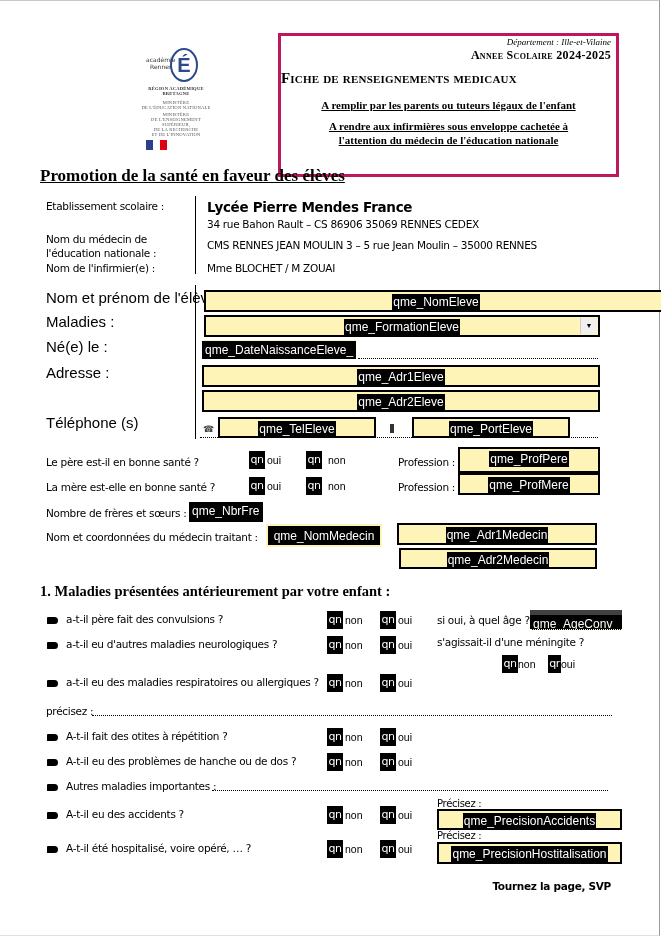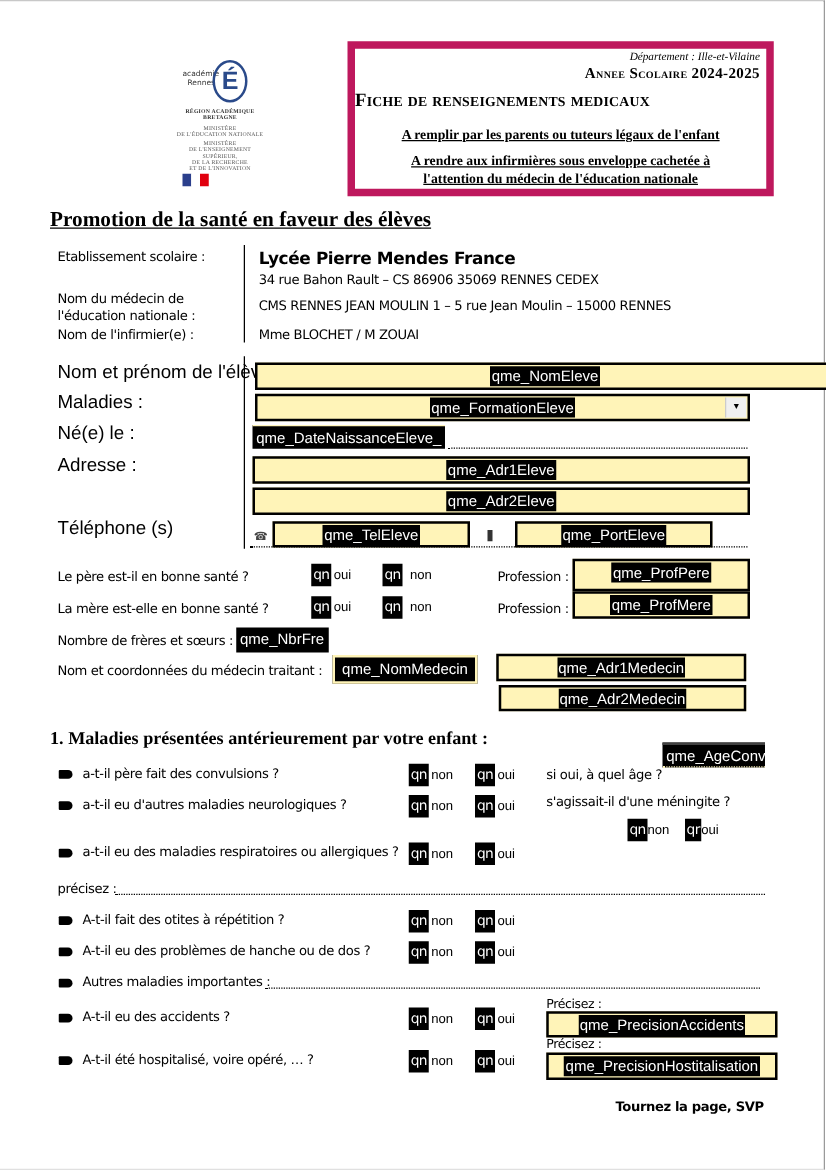"Département : Ille-et-Vilaine" .hbox { border: 6px solid #be185d -> 3px solid #be185d; height: 124px -> 144px }
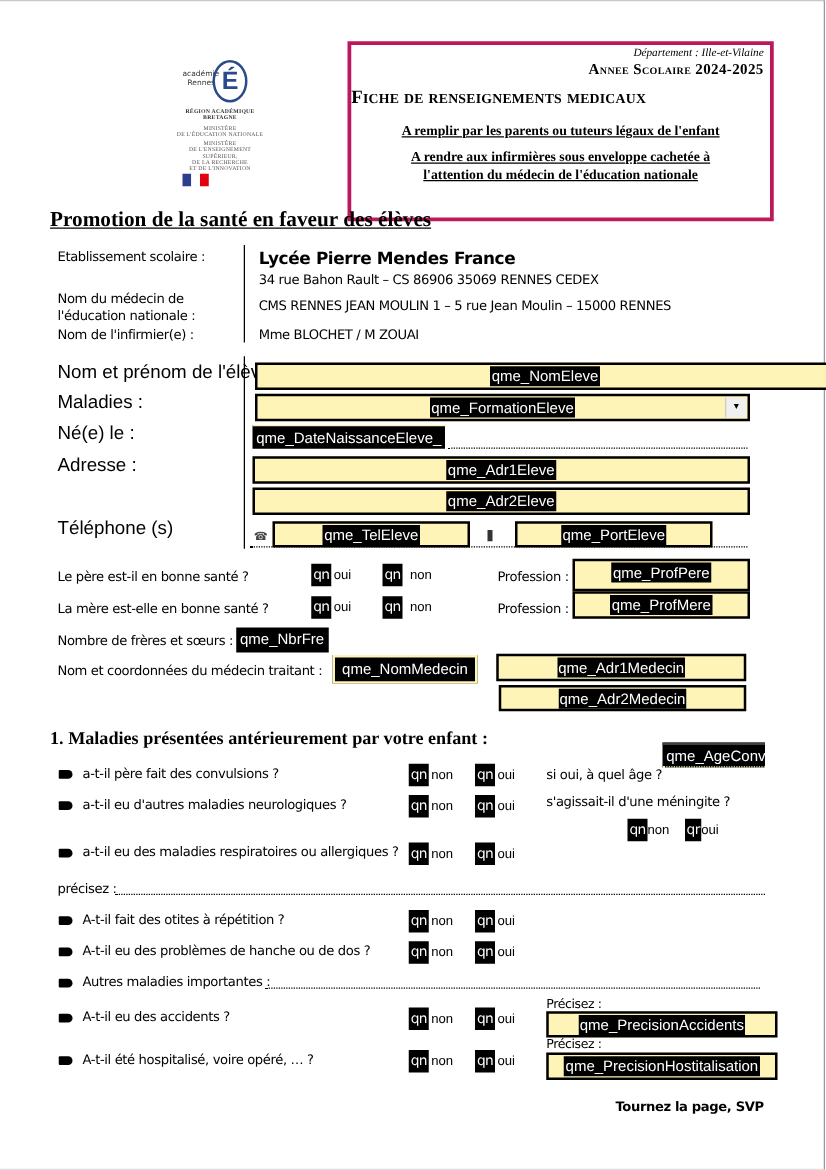"CMS RENNES JEAN MOULIN 1" div.abs { text: 1 – 5 rue Jean Moulin – 15000 -> 3 – 5 rue Jean Moulin – 35000 }
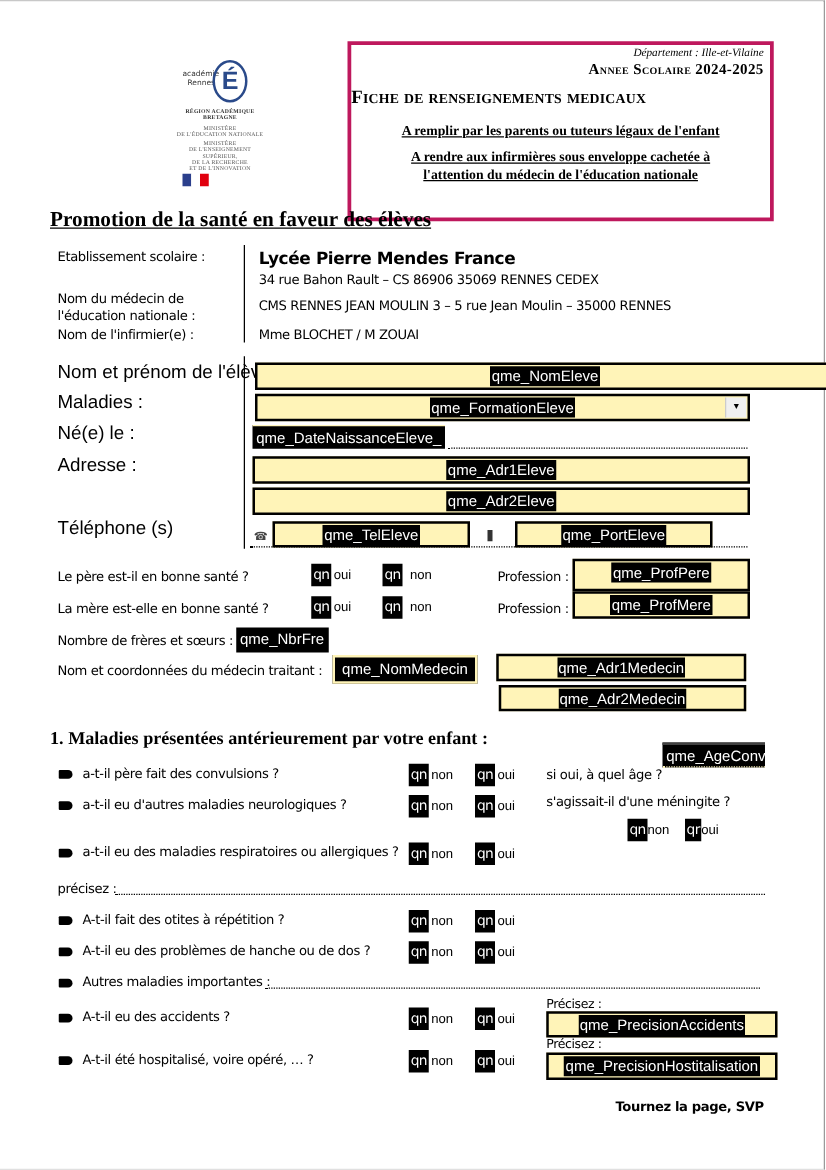"qme_AgeConv" div.darkfield { border-top: 2px solid #404040 -> 5px solid #404040; top: 594px -> 610px; width: 82px -> 92px }
